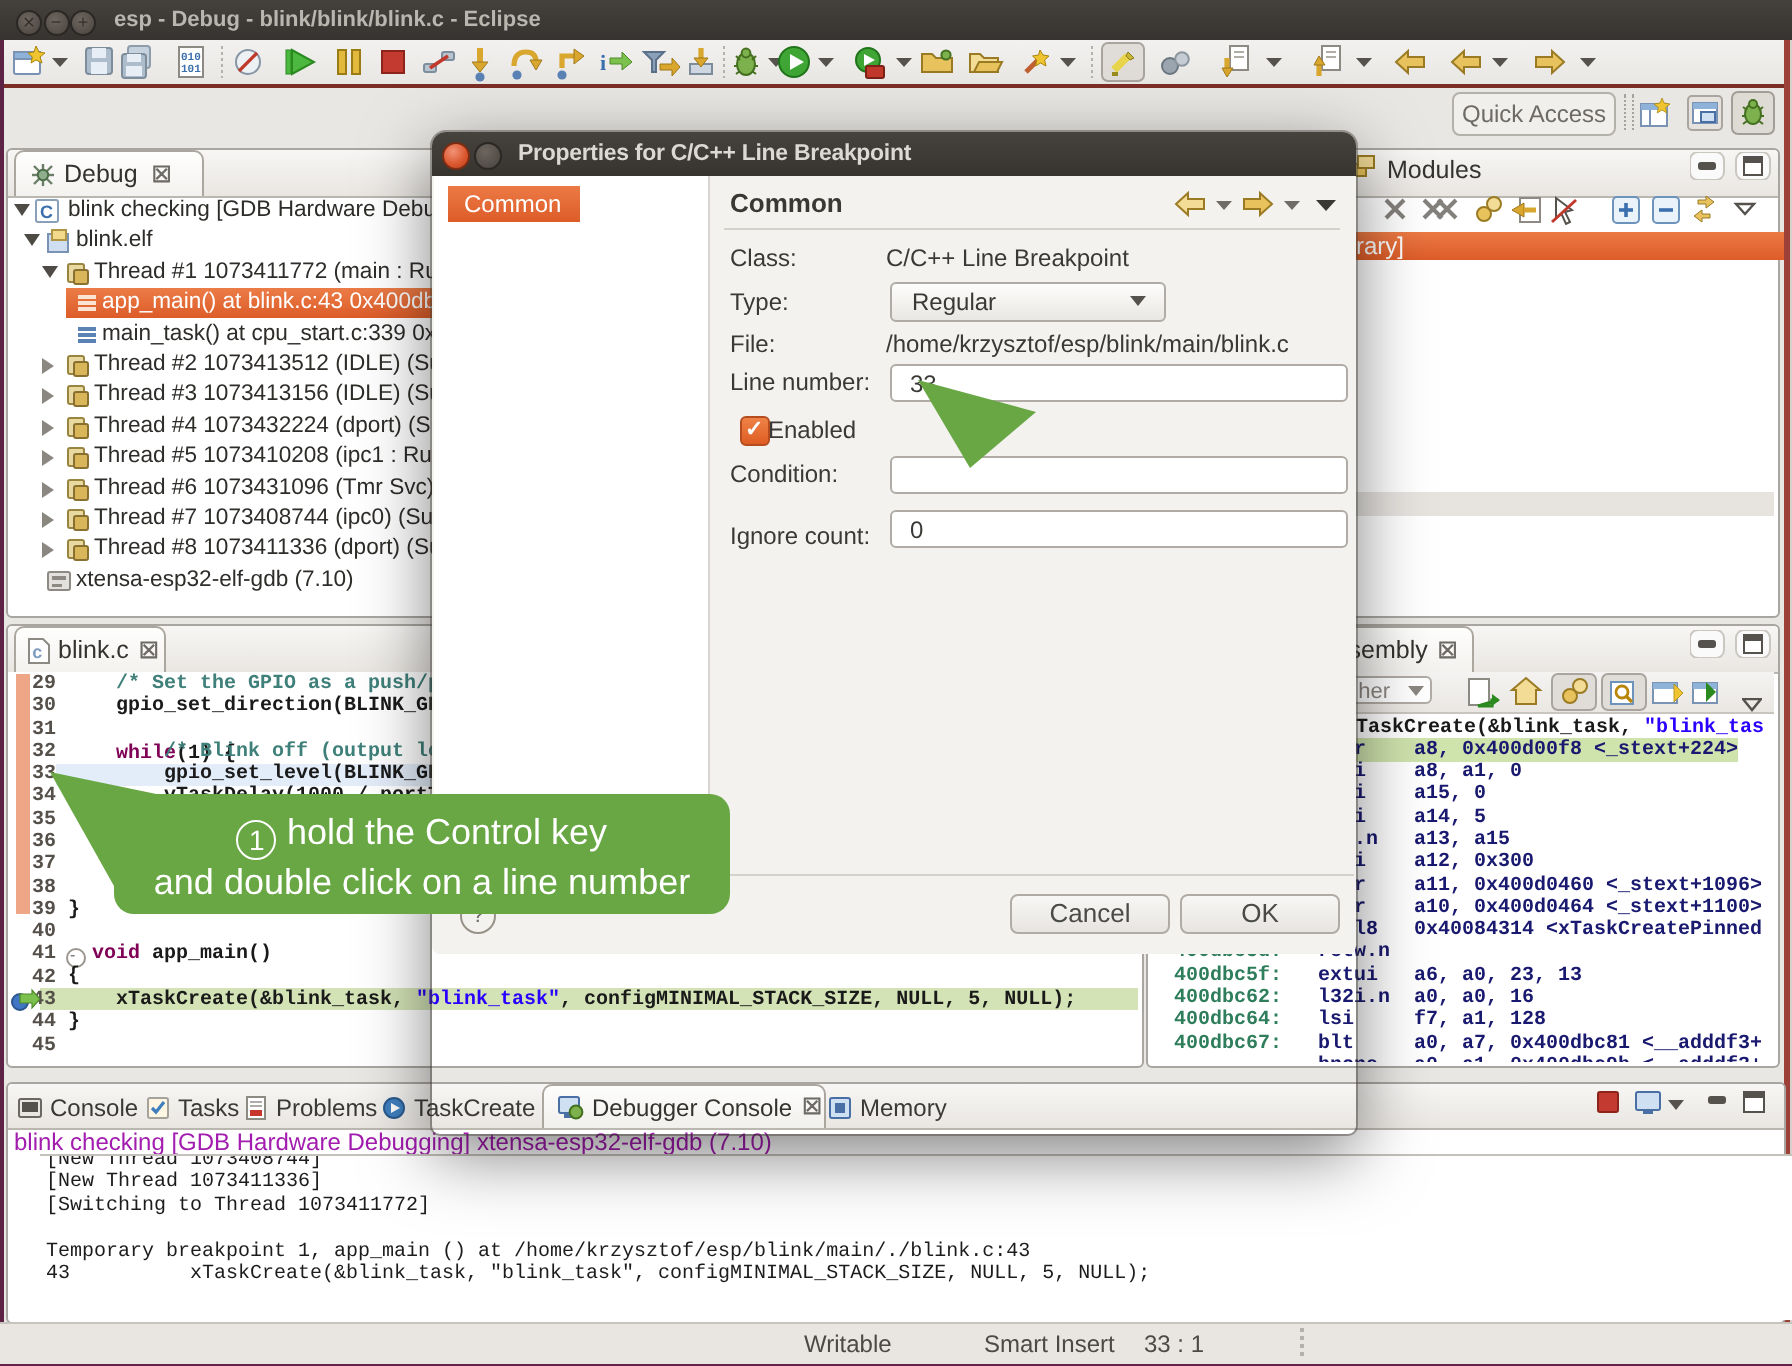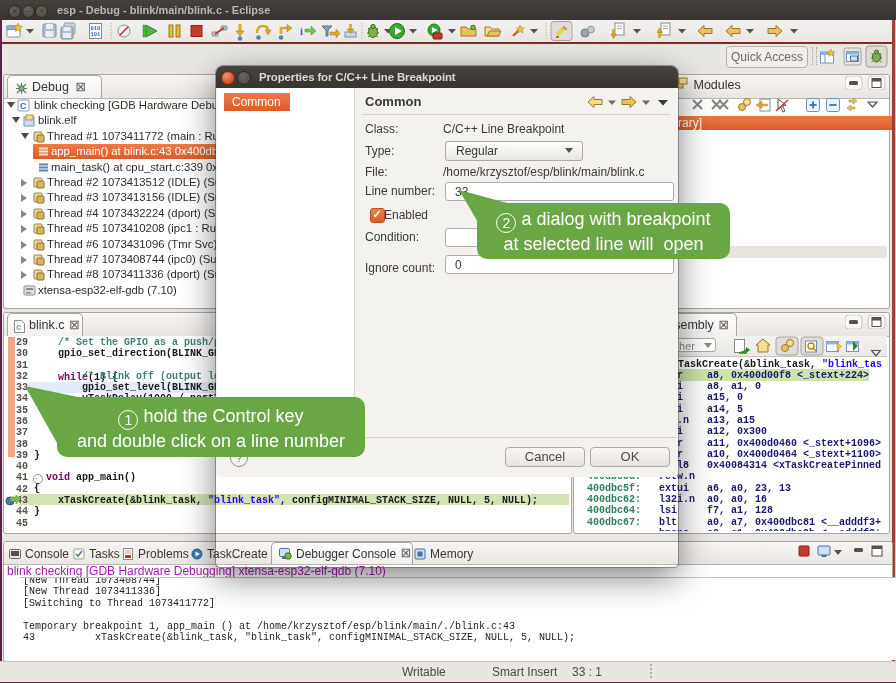"esp - Debug - blink/main/blink.c" div.abs { text: blink/main/blink.c -> blink/blink/blink.c }
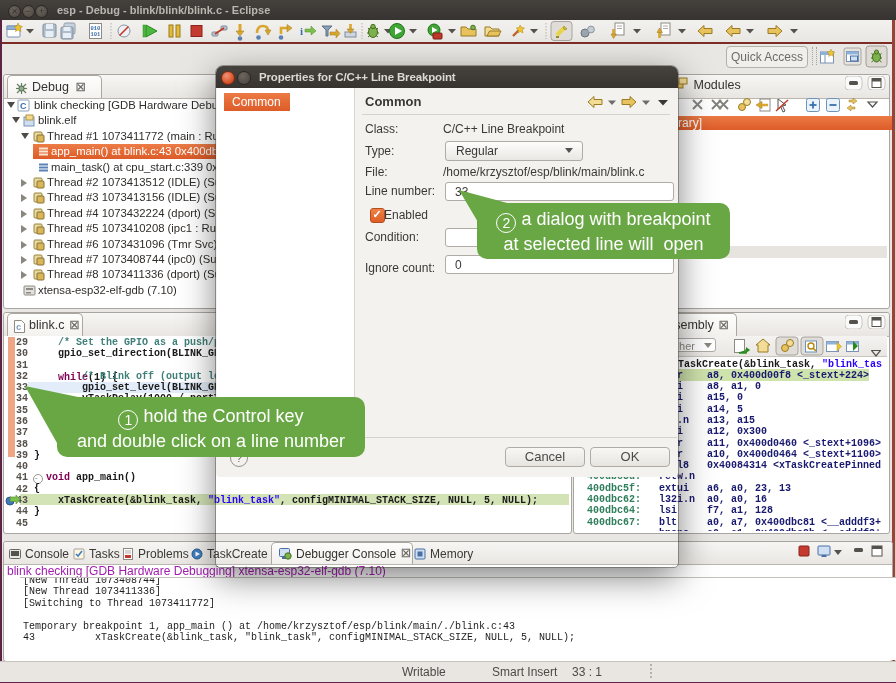"2 a dialog with breakpoint" div.callout { html: <div> <div><span>2</span>a dialog with breakpoint</div> <div>at selected line will&nbsp; open</div> </div> -> none }
